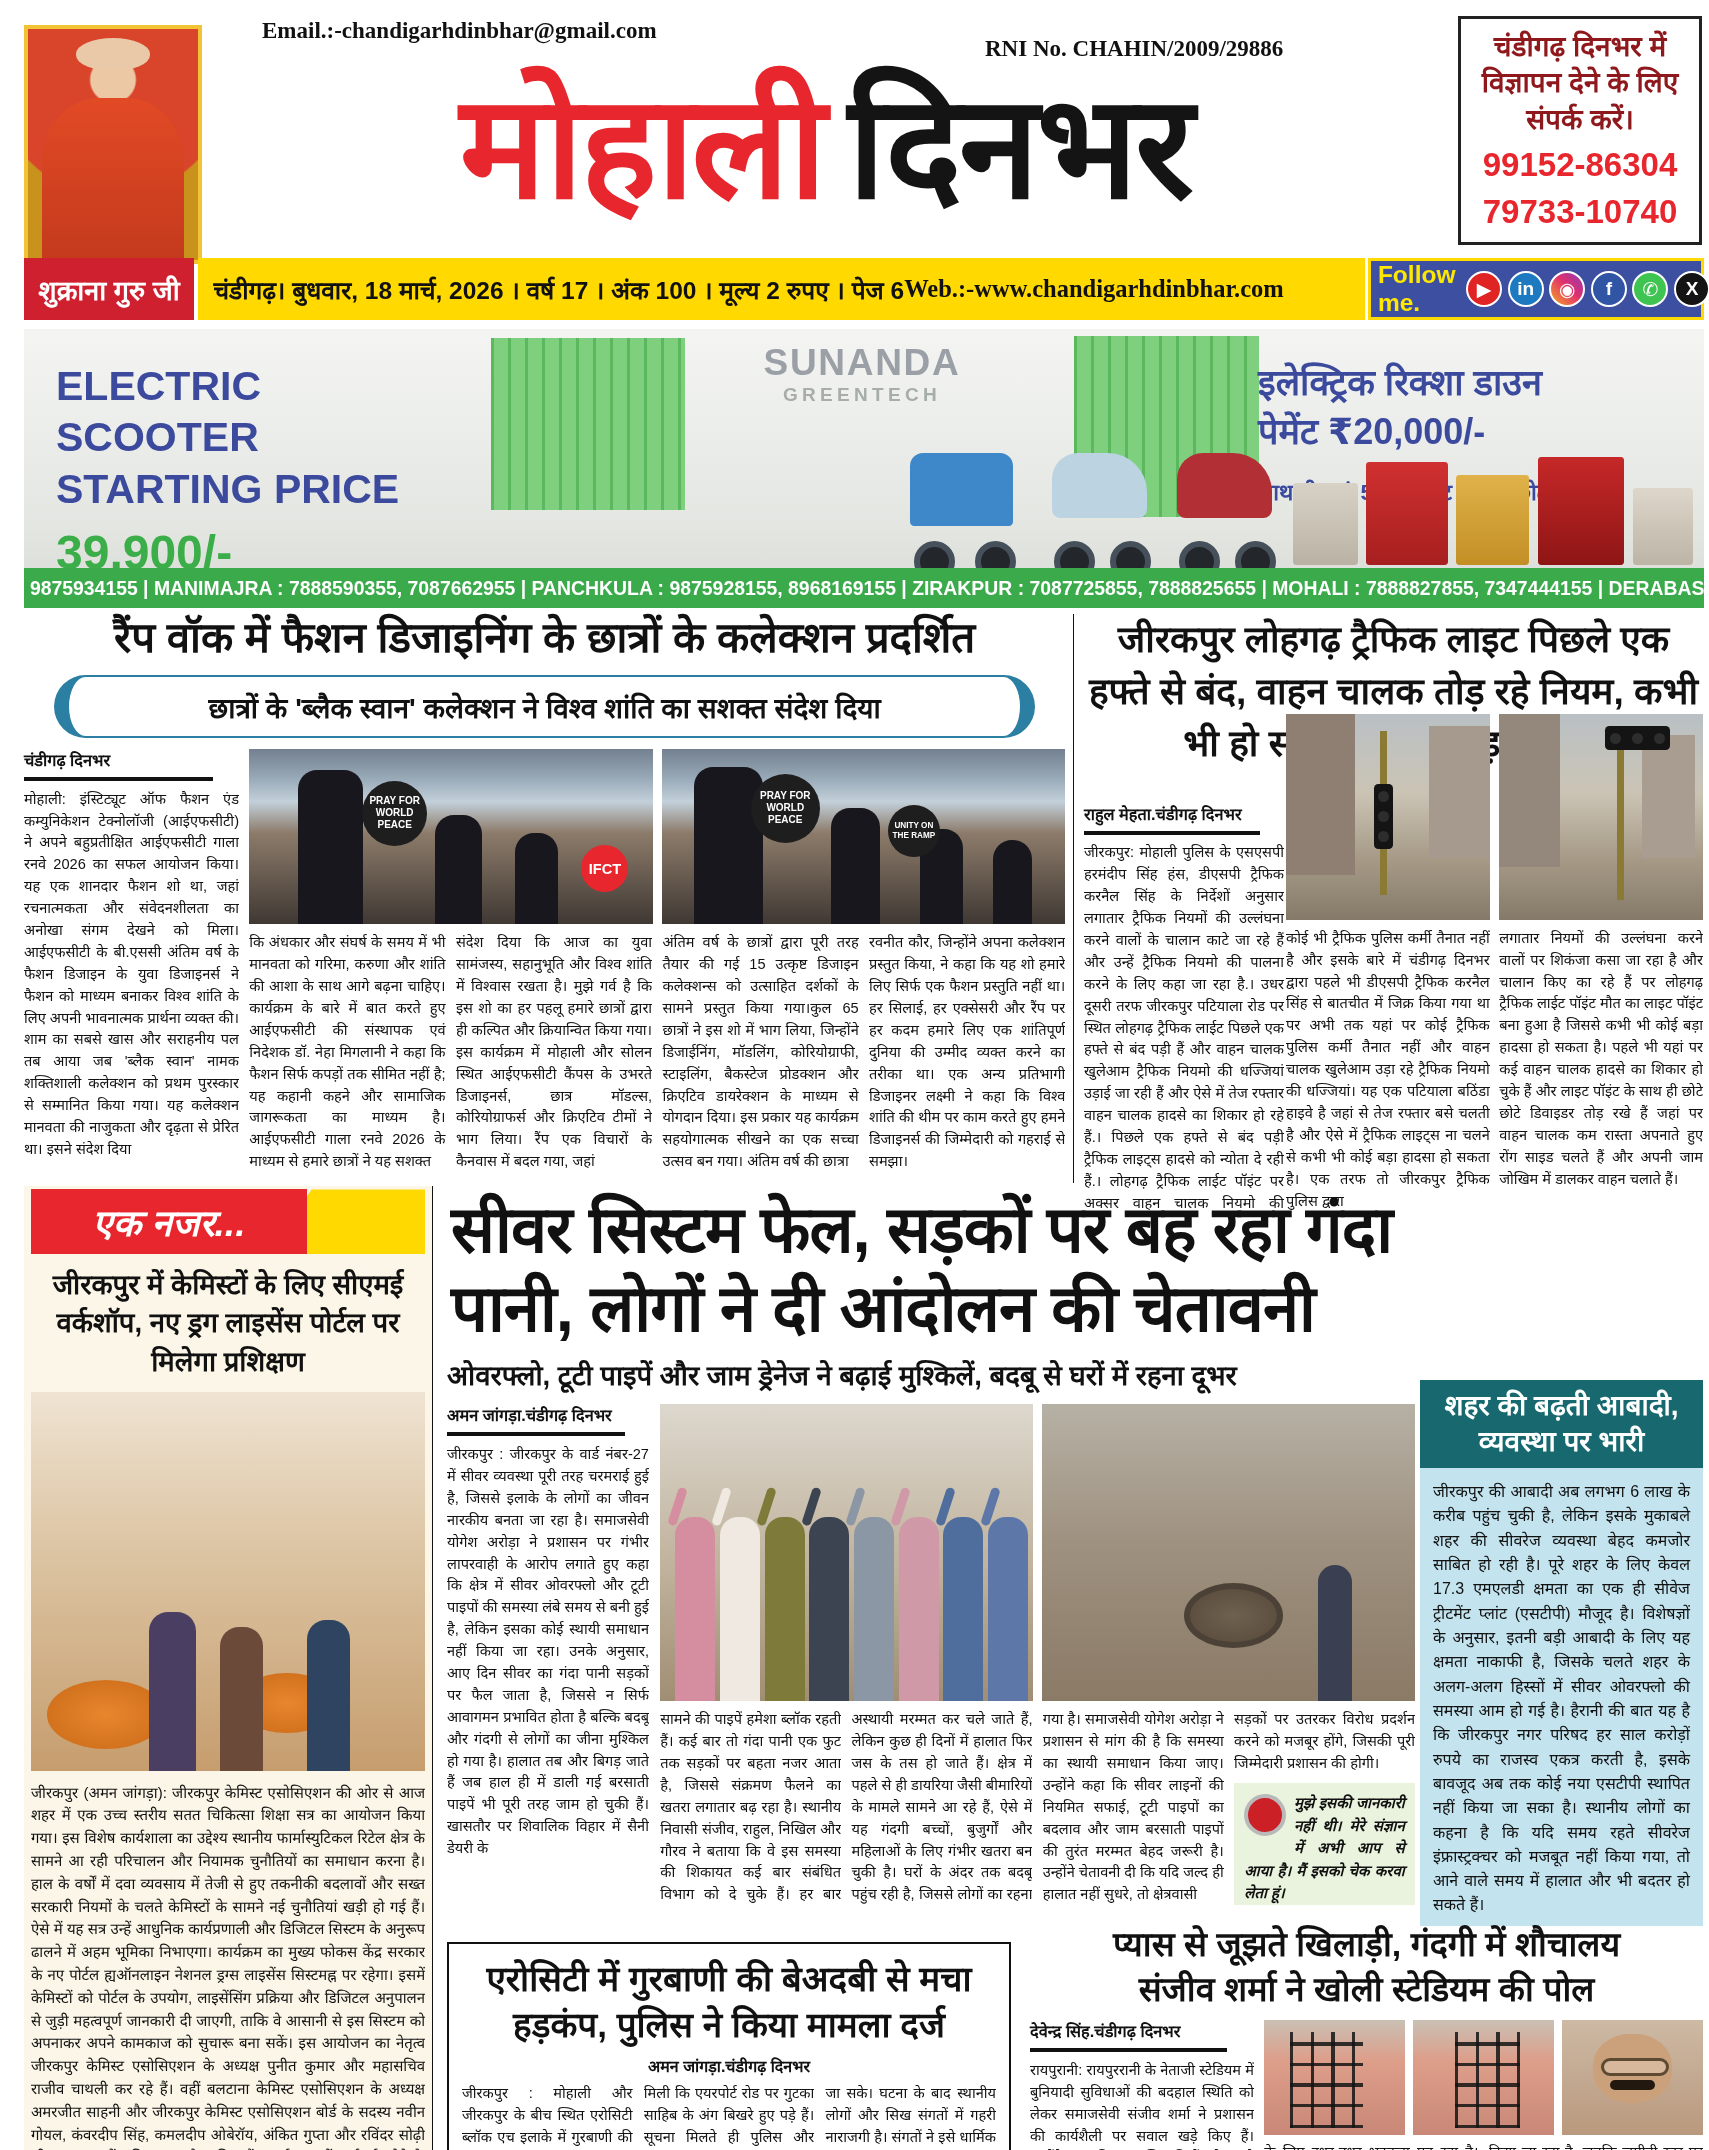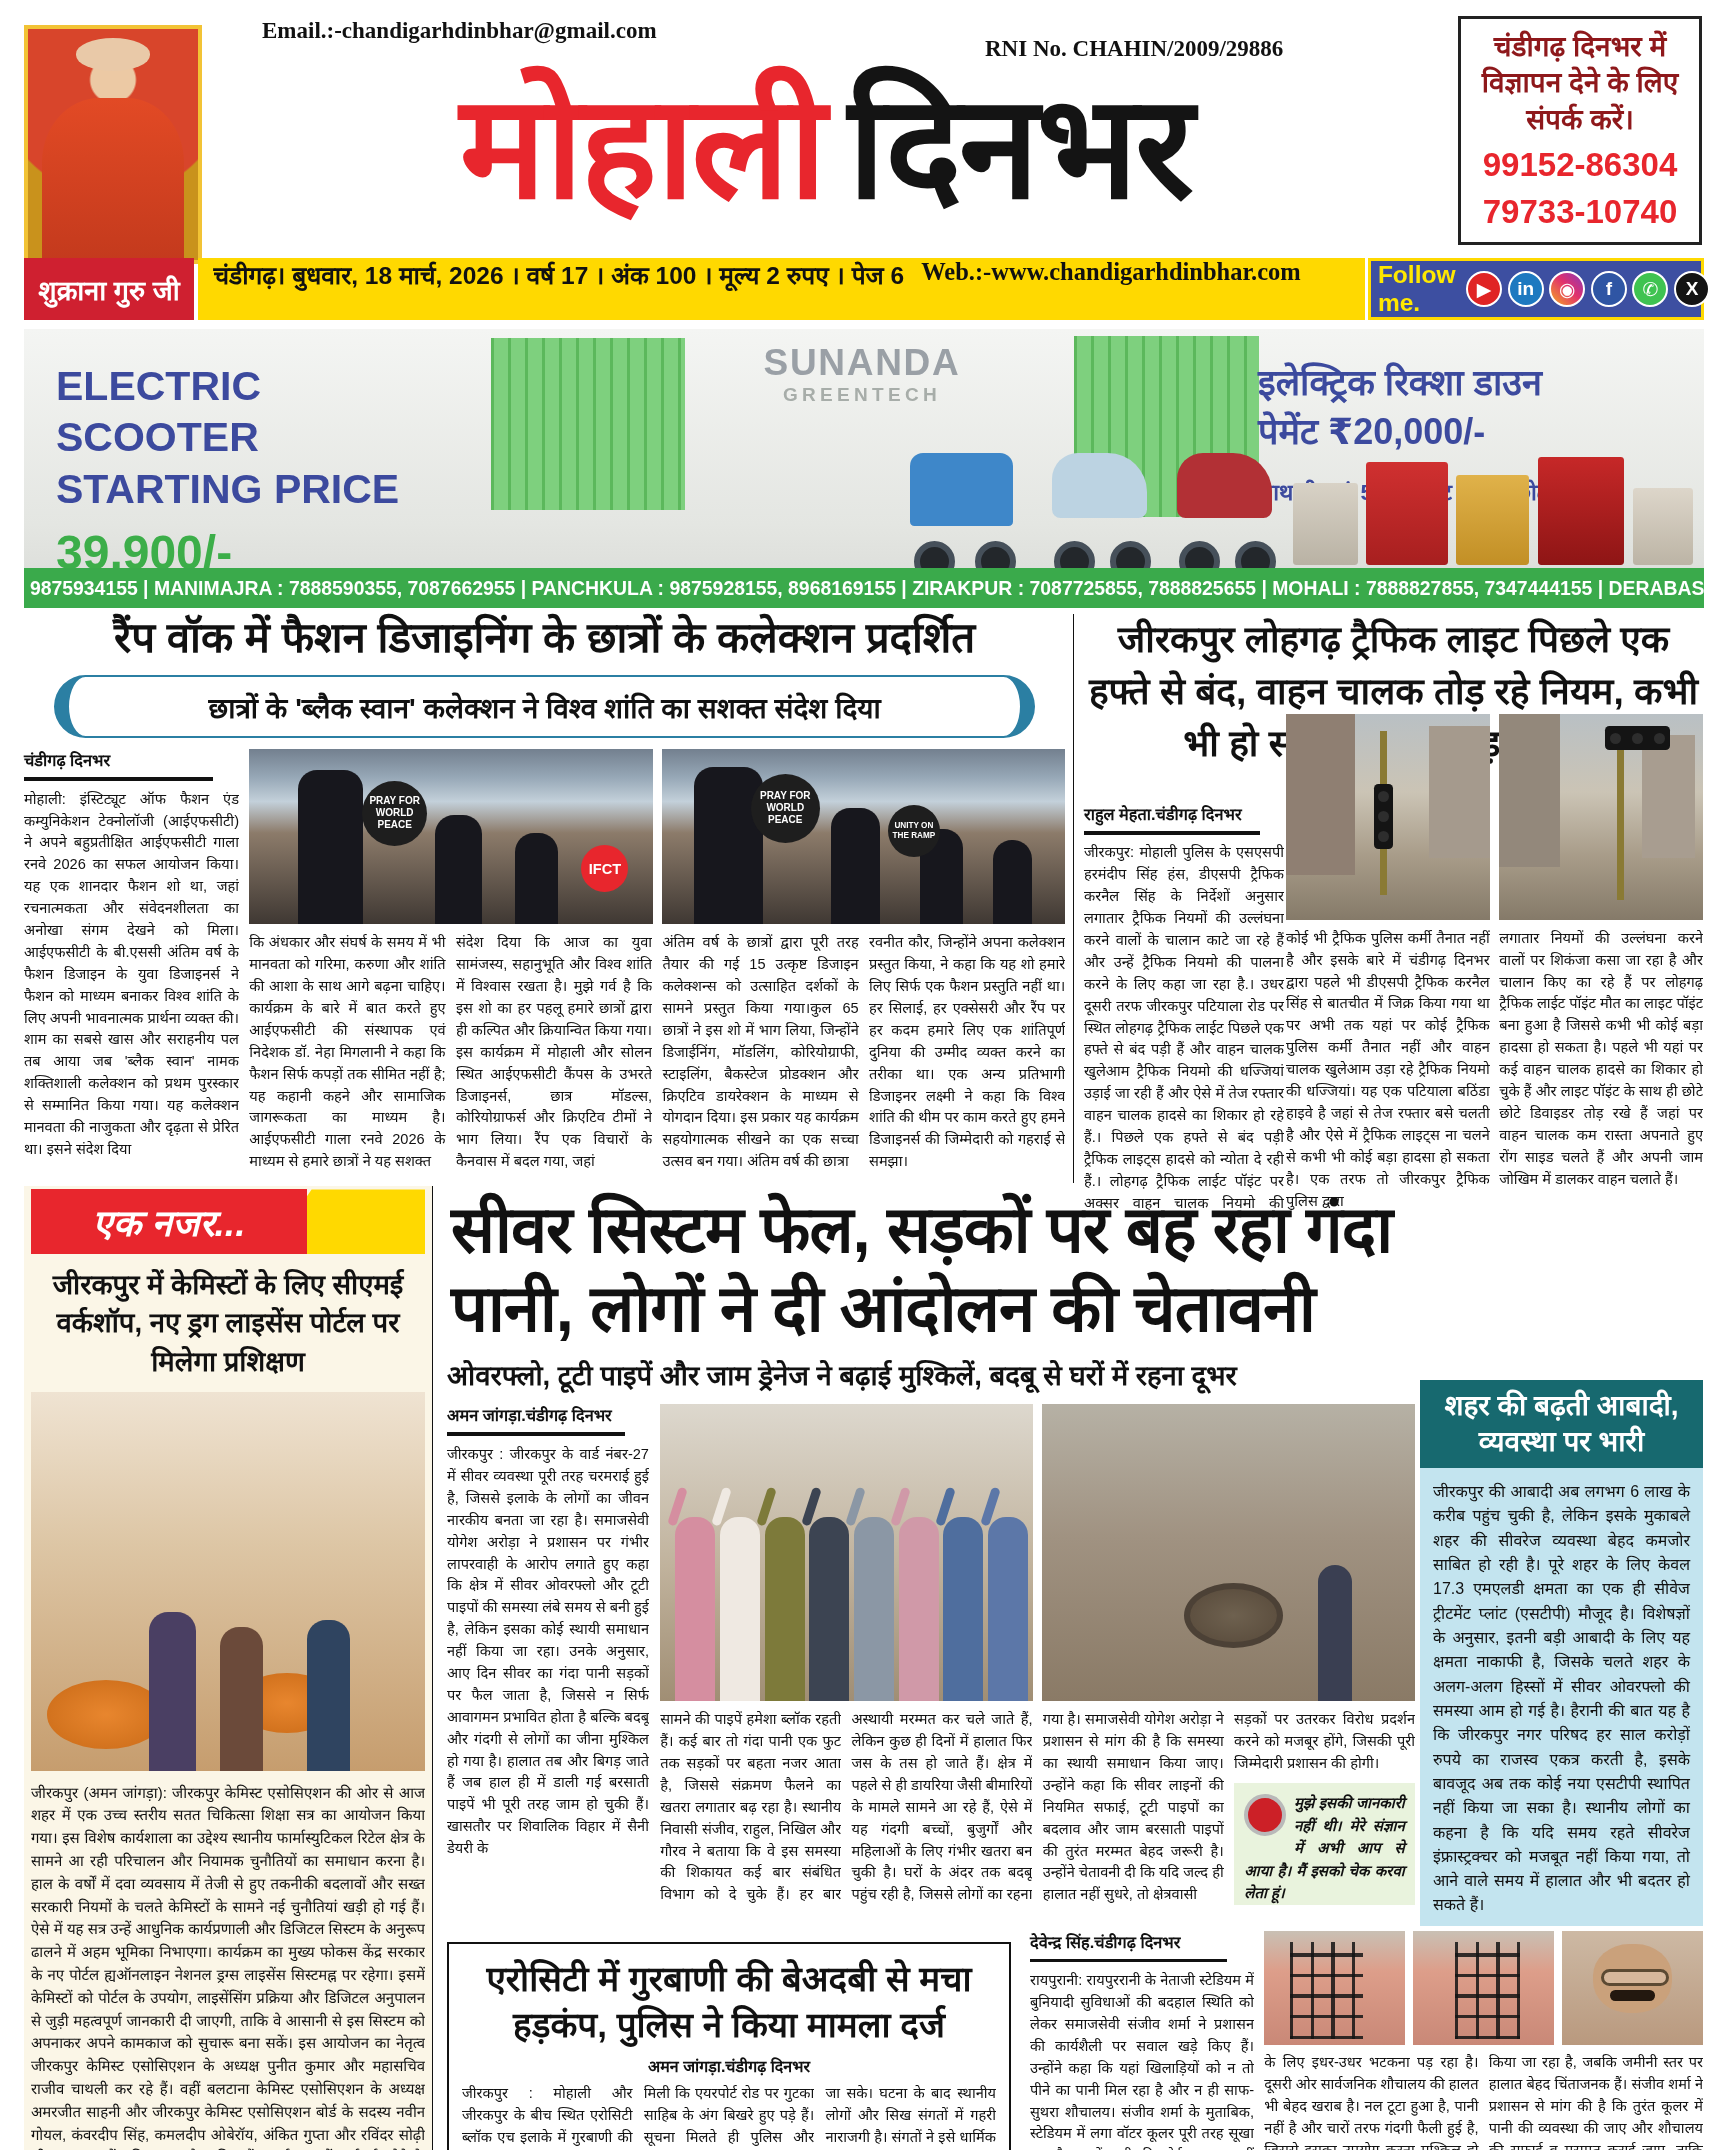"चंडीगढ़। बुधवार, 18 मार्च, 2026" .datestrip { align-items: flex-start -> center; gap: 17px -> none }
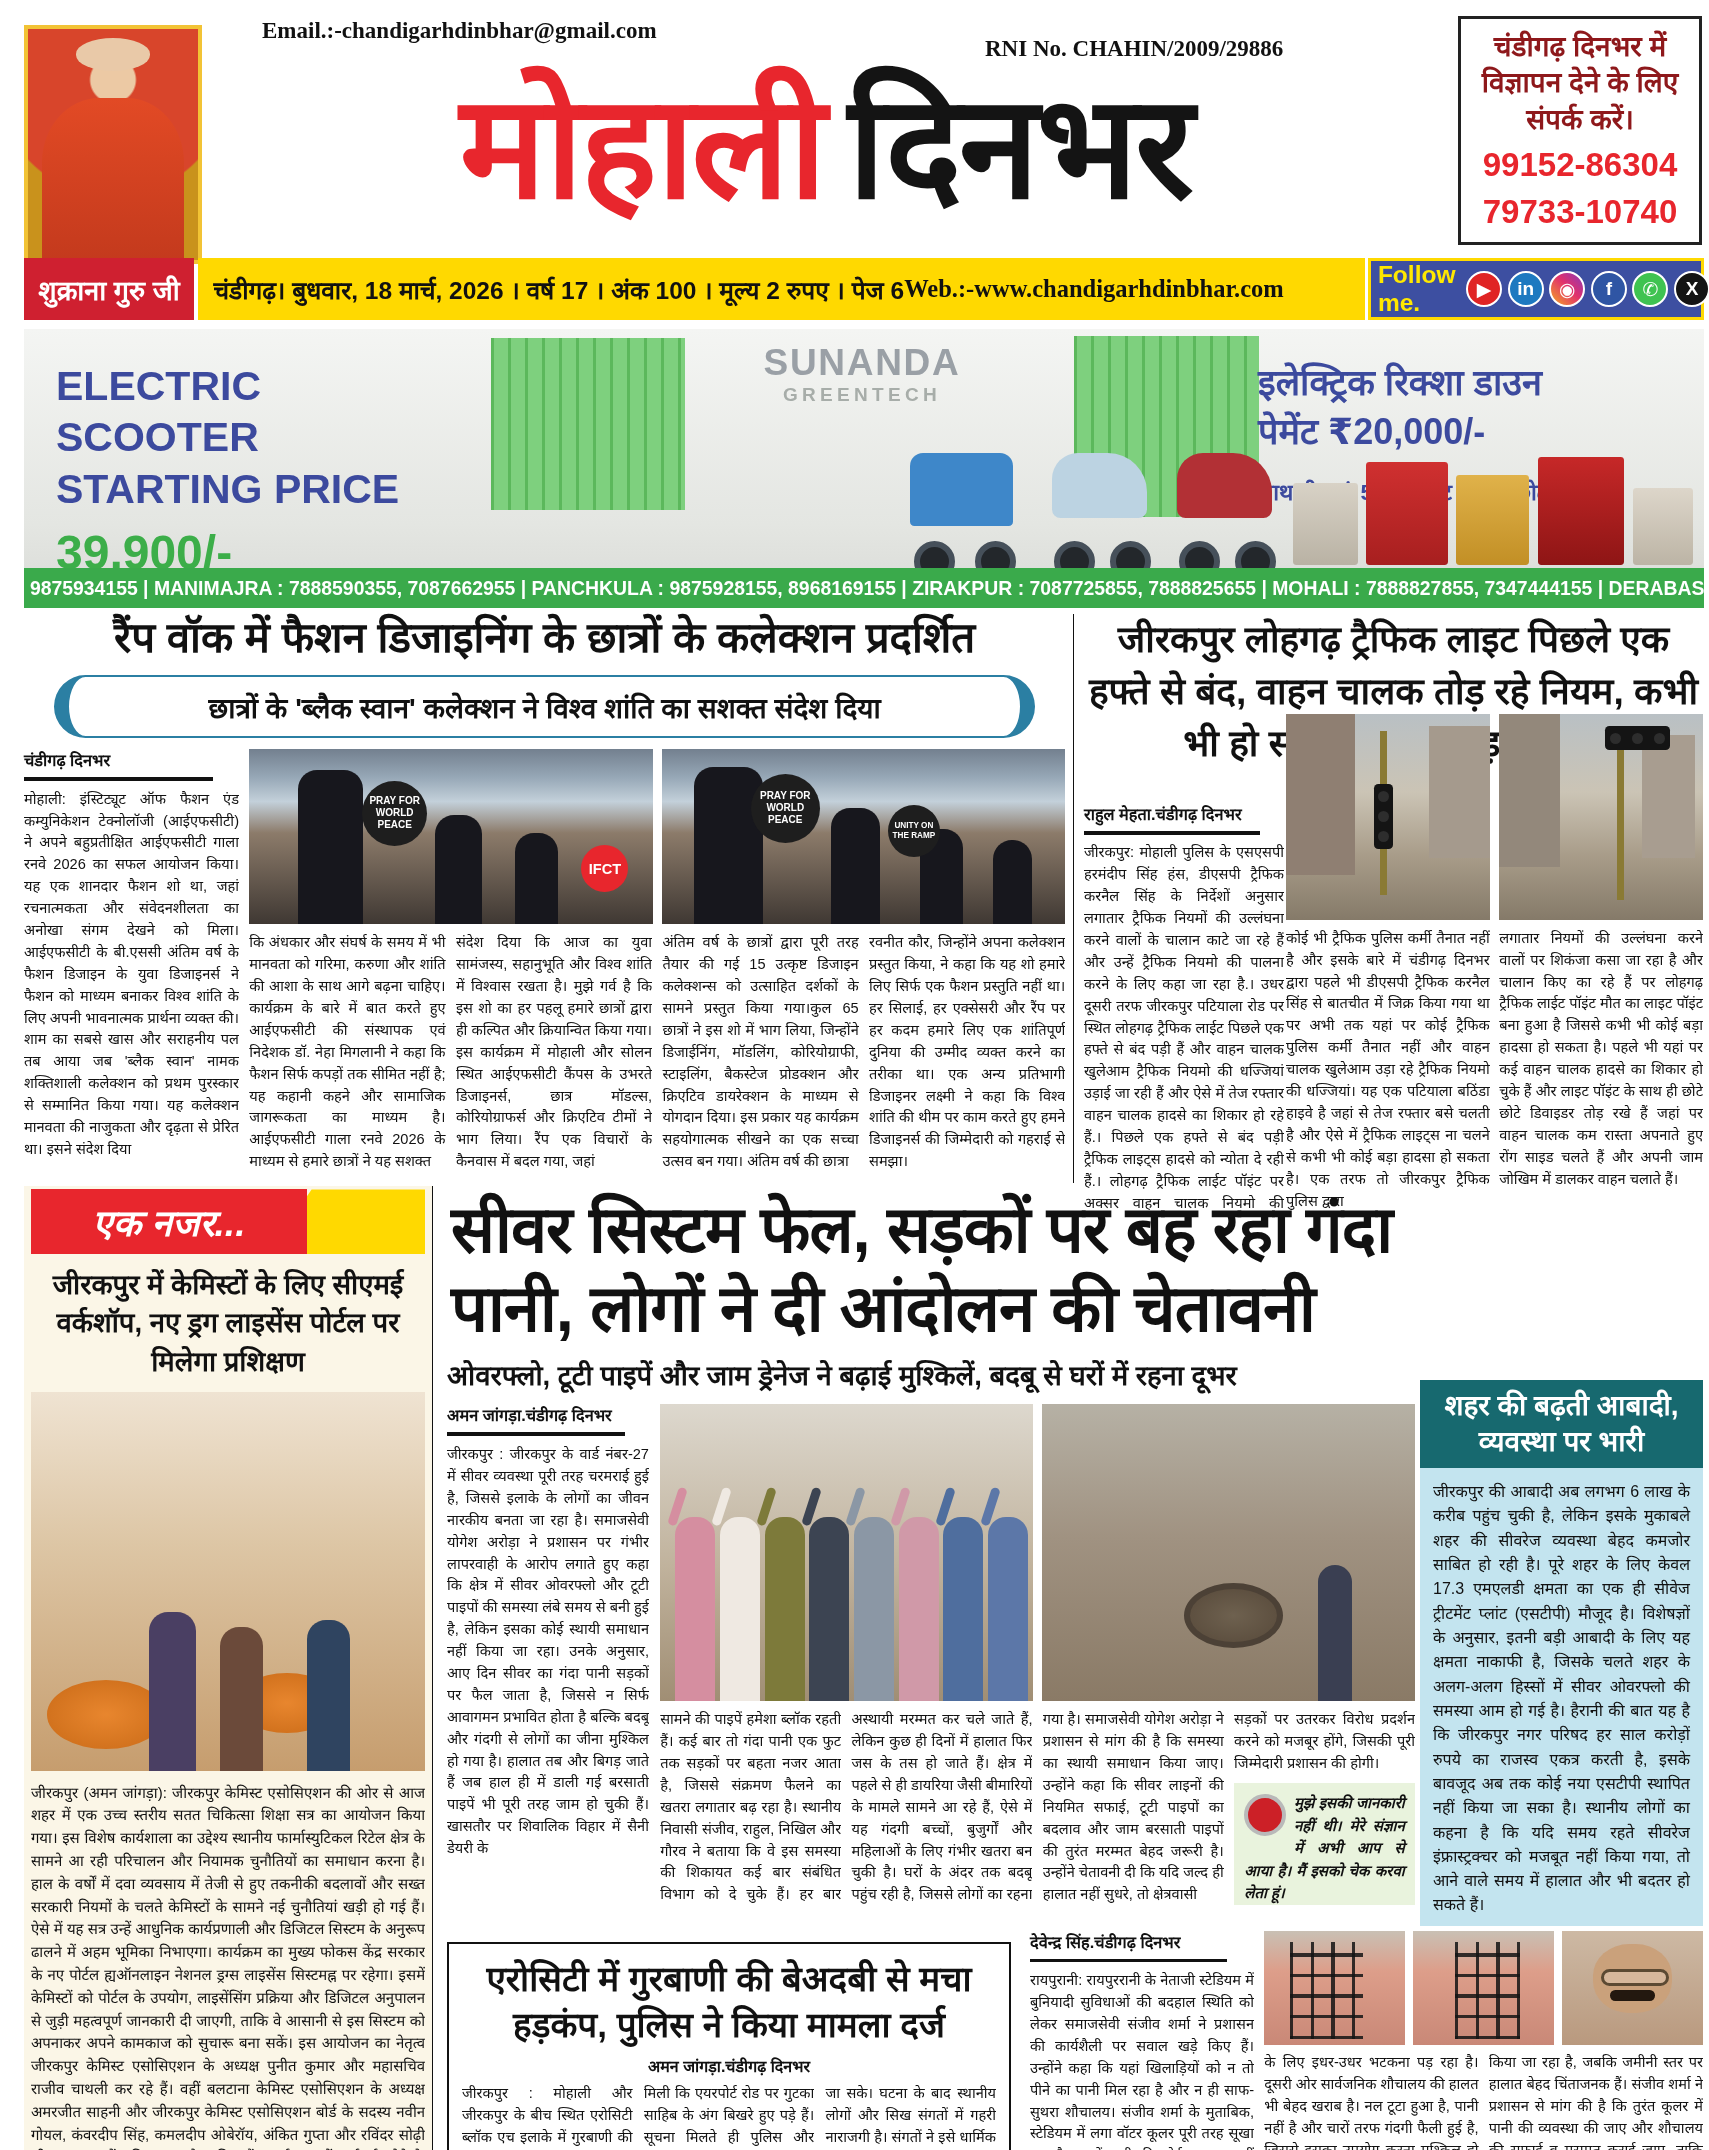"प्यास से जूझते खिलाड़ी, गंदगी" h2.st-headline { html: none -> <h2> <span>प्यास से जूझते खिलाड़ी, गंदगी में शौचालय</span><br> <span>संजीव शर्मा ने खोली स्टेडियम की पोल</span> </h2> }
